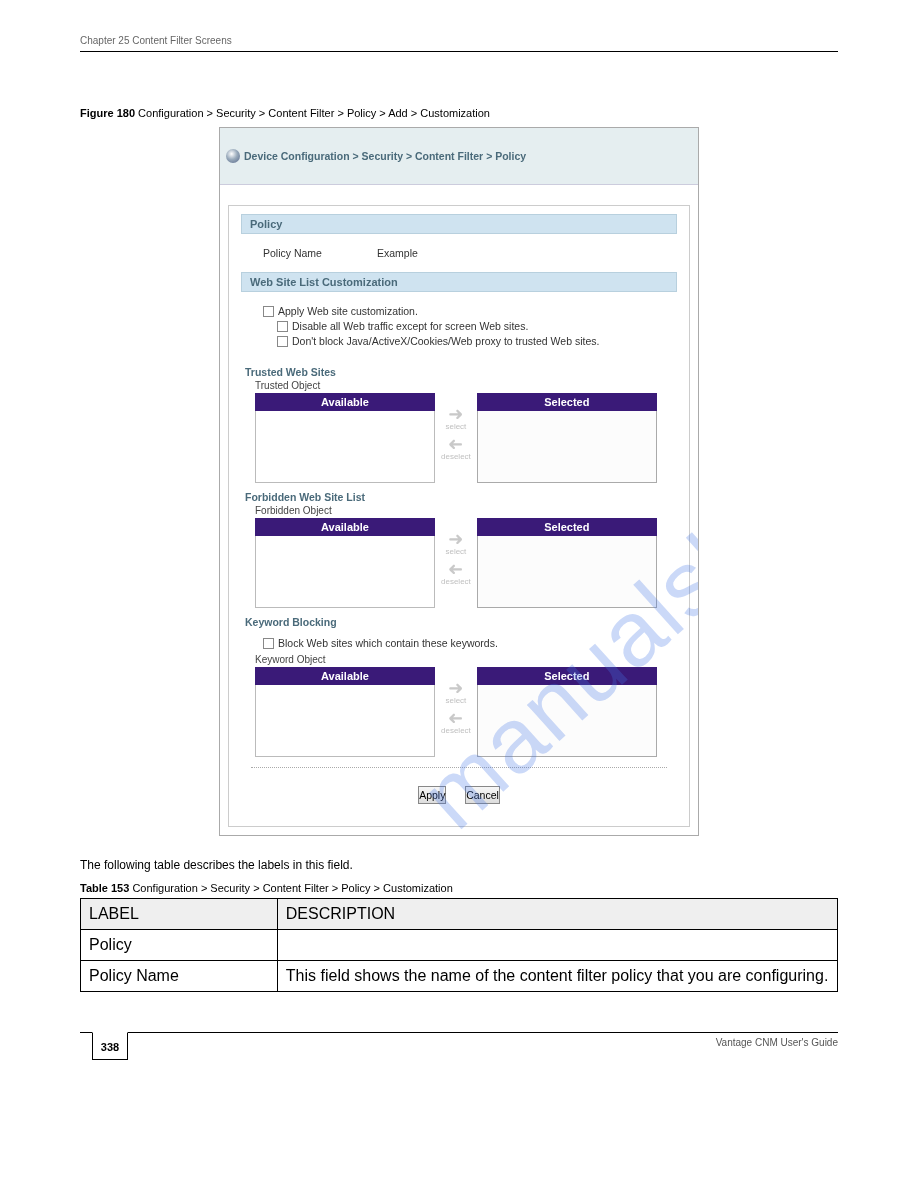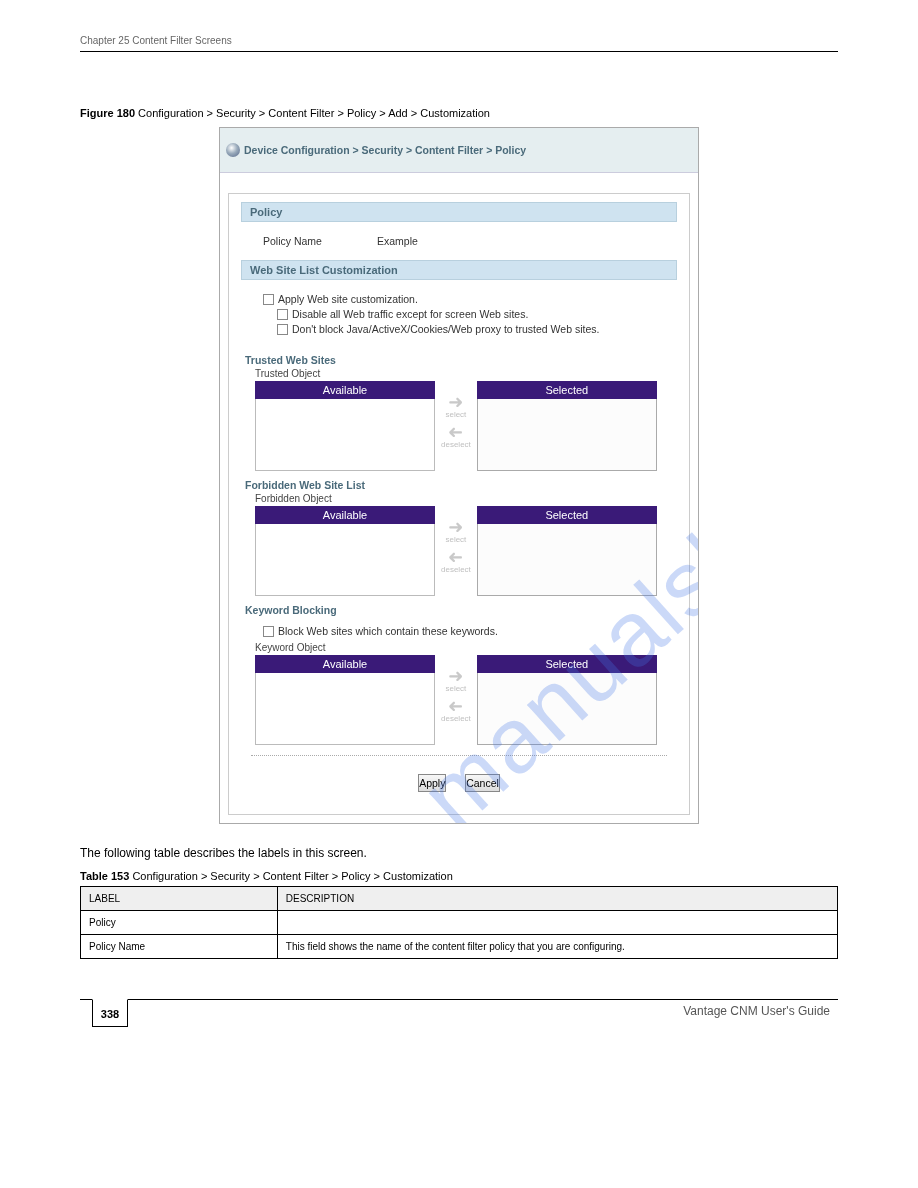"Device Configuration > Security >" .breadcrumb-bar { padding: 15px 6px -> 21px 6px }
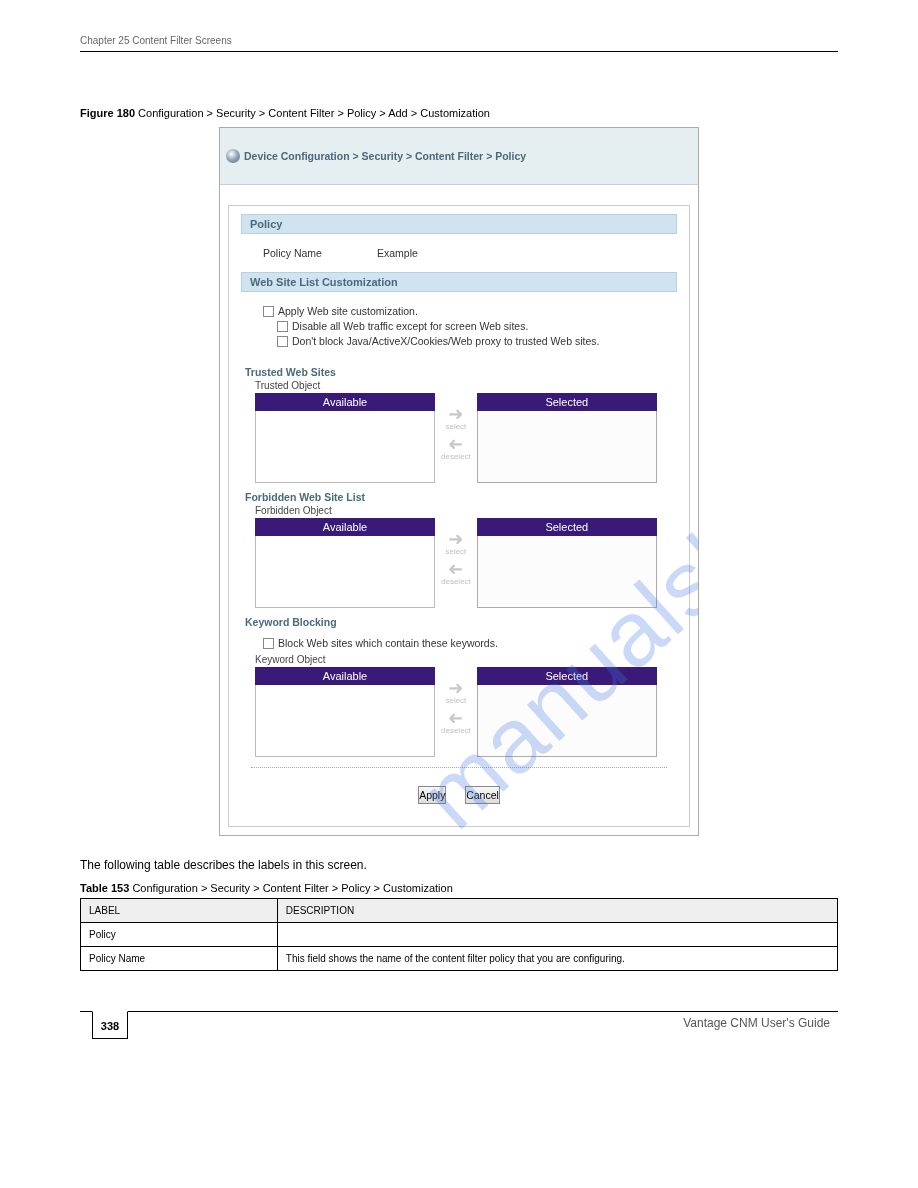"Available" .list-header { font-weight: normal -> bold }
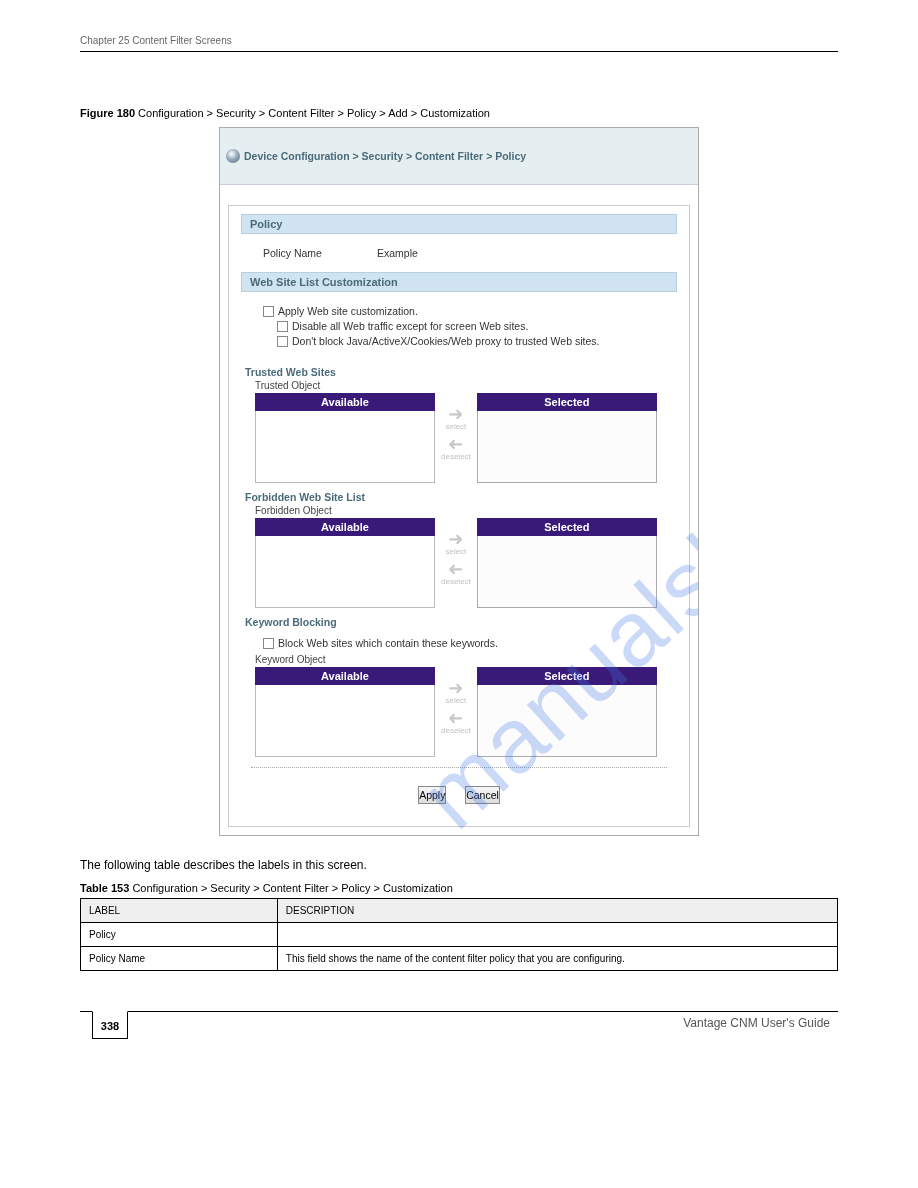"The following table describes the" div.desc-para { text: screen -> field }
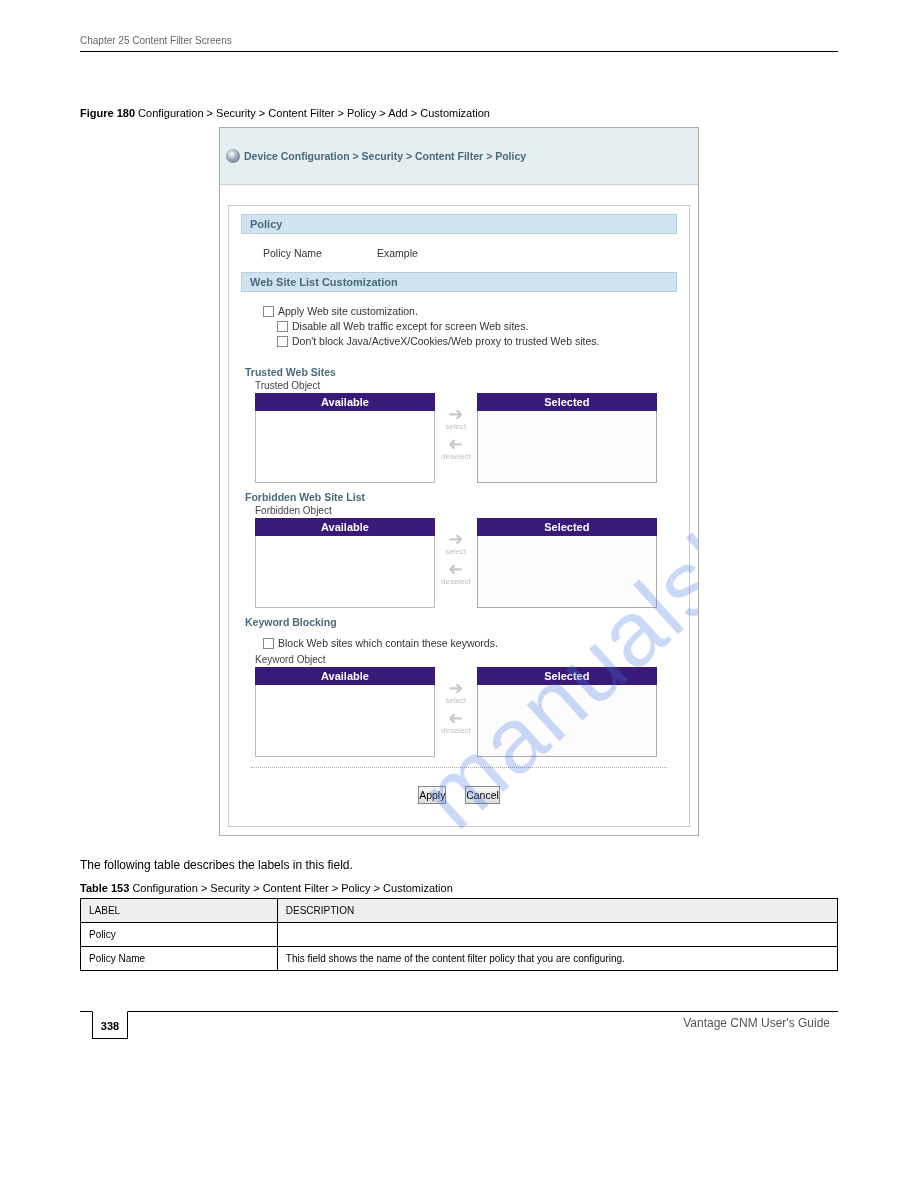"LABEL" table.desc-table { font-size: 10px -> 16px }
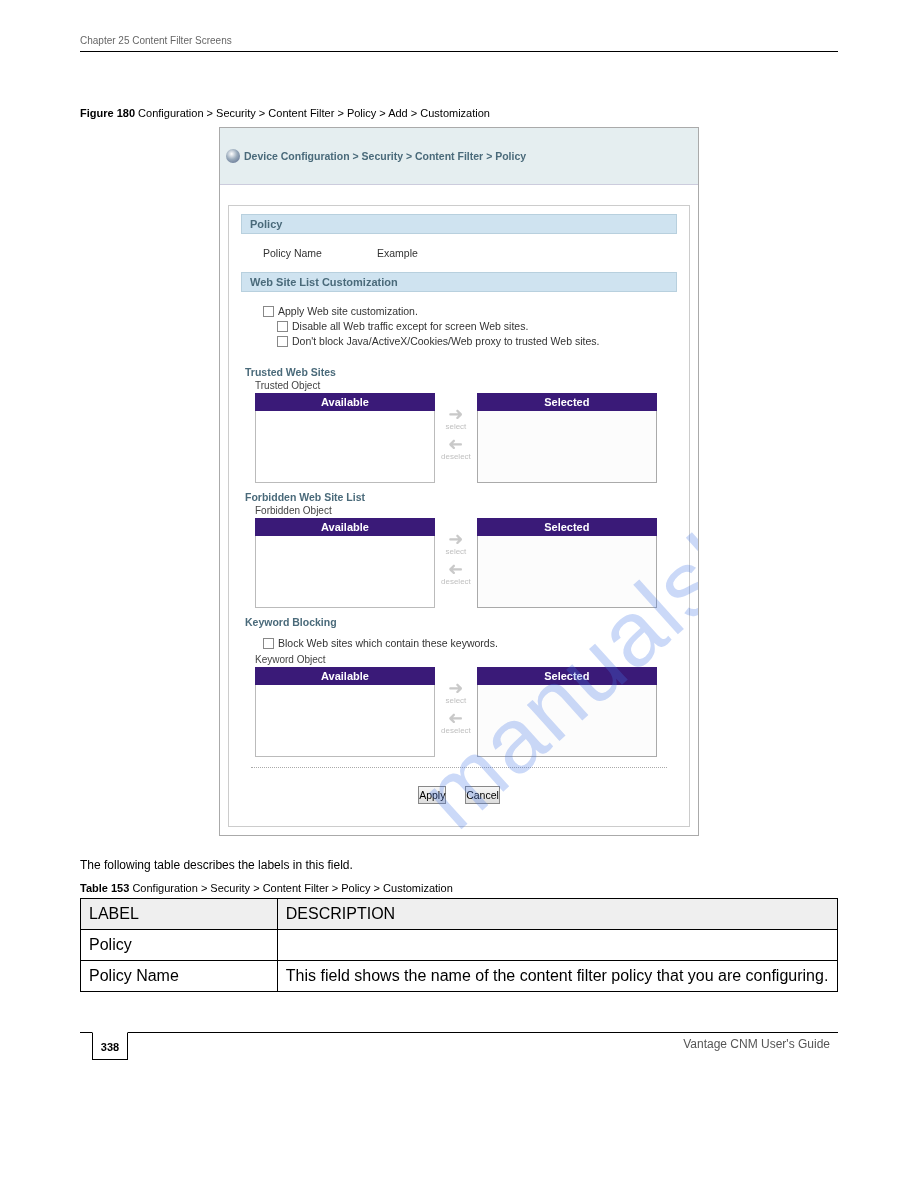"Vantage CNM User's Guide" .footer-text { font-size: 12px -> 10px; right: 8px -> 0 }
